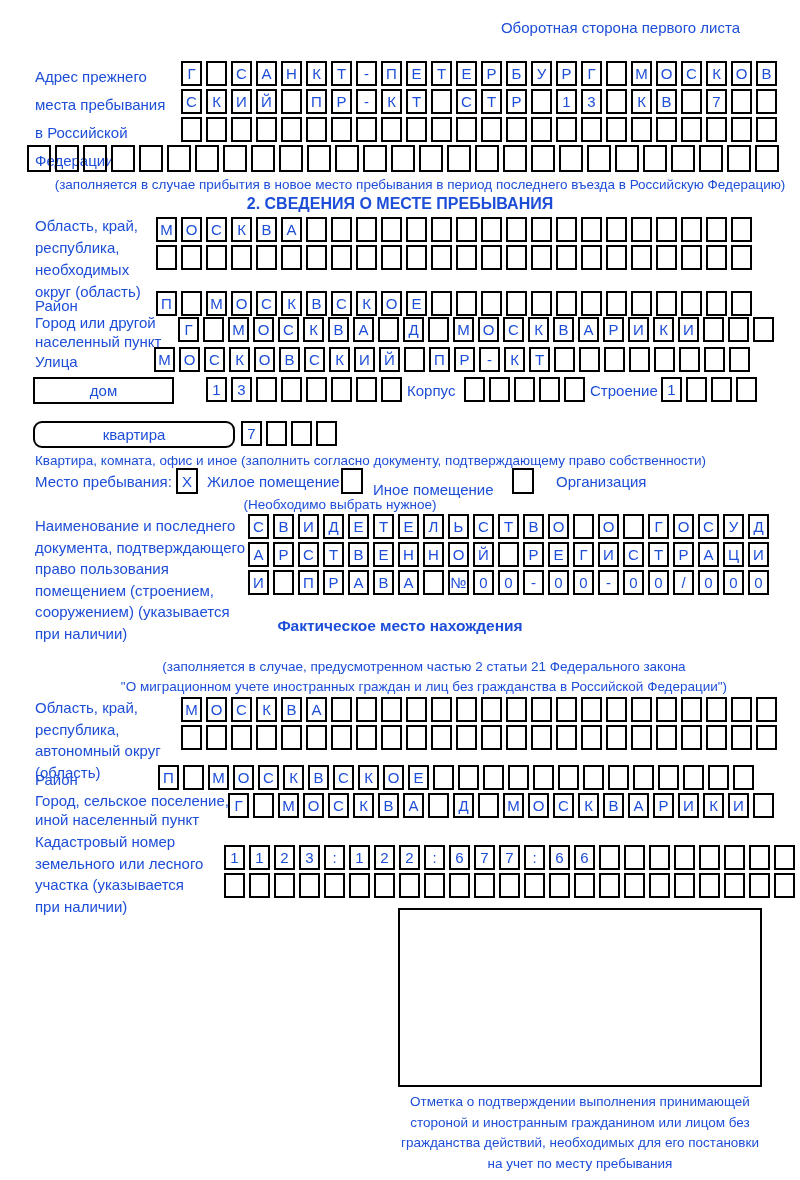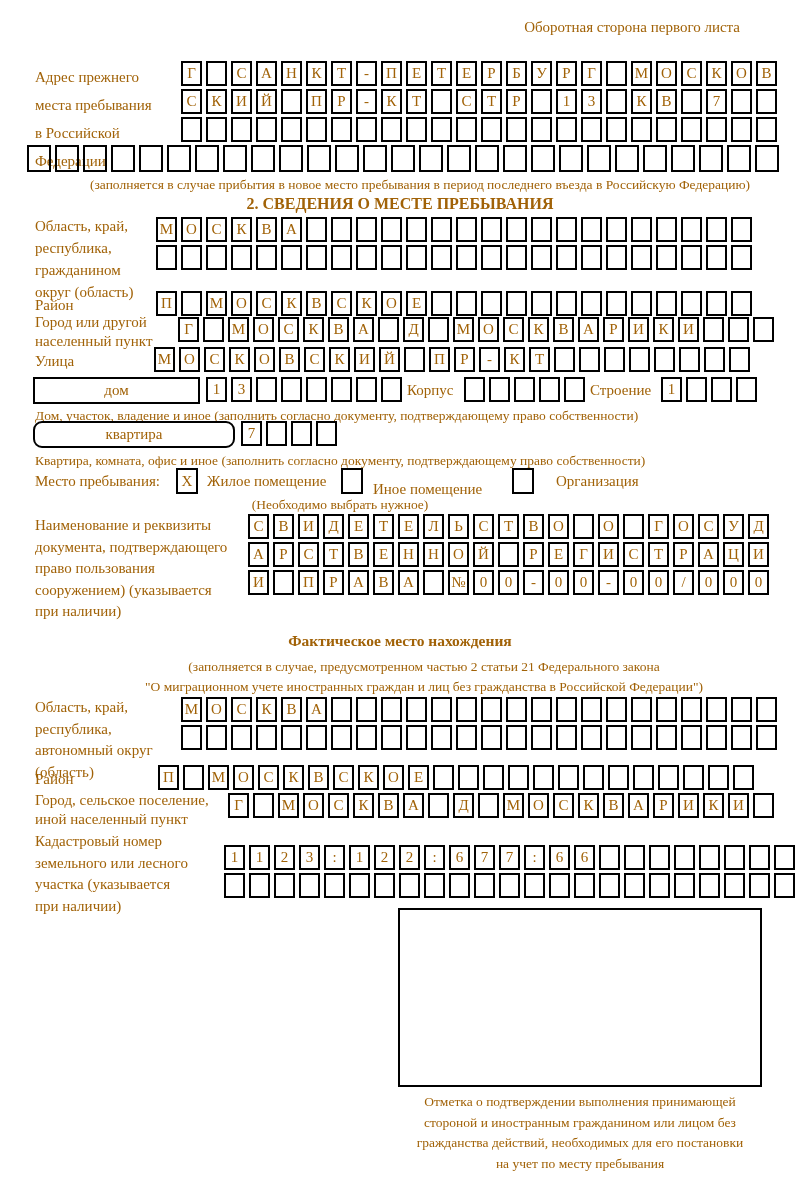"Оборотная сторона первого листа" #page { color: #a16207 -> #1d4ed8; font-family: Liberation Serif, serif -> Liberation Sans, sans-serif }
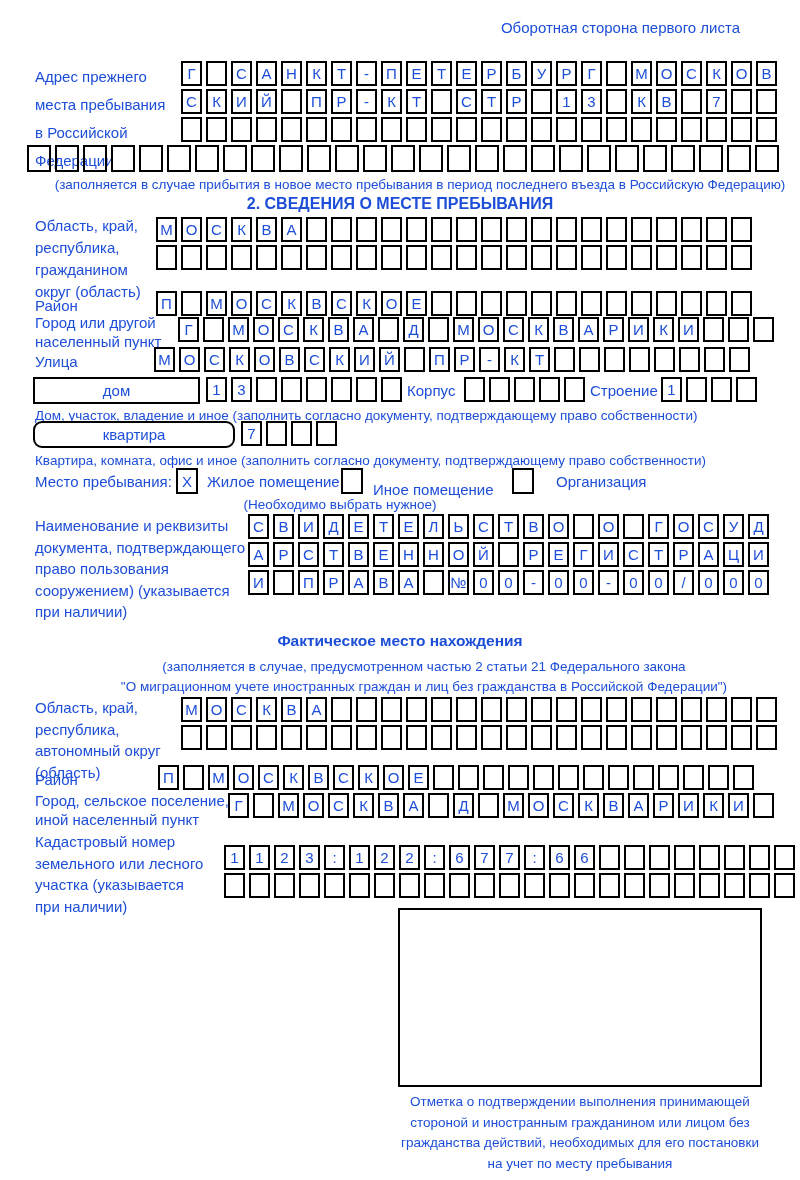"гражданином" div { text: гражданином -> необходимых }
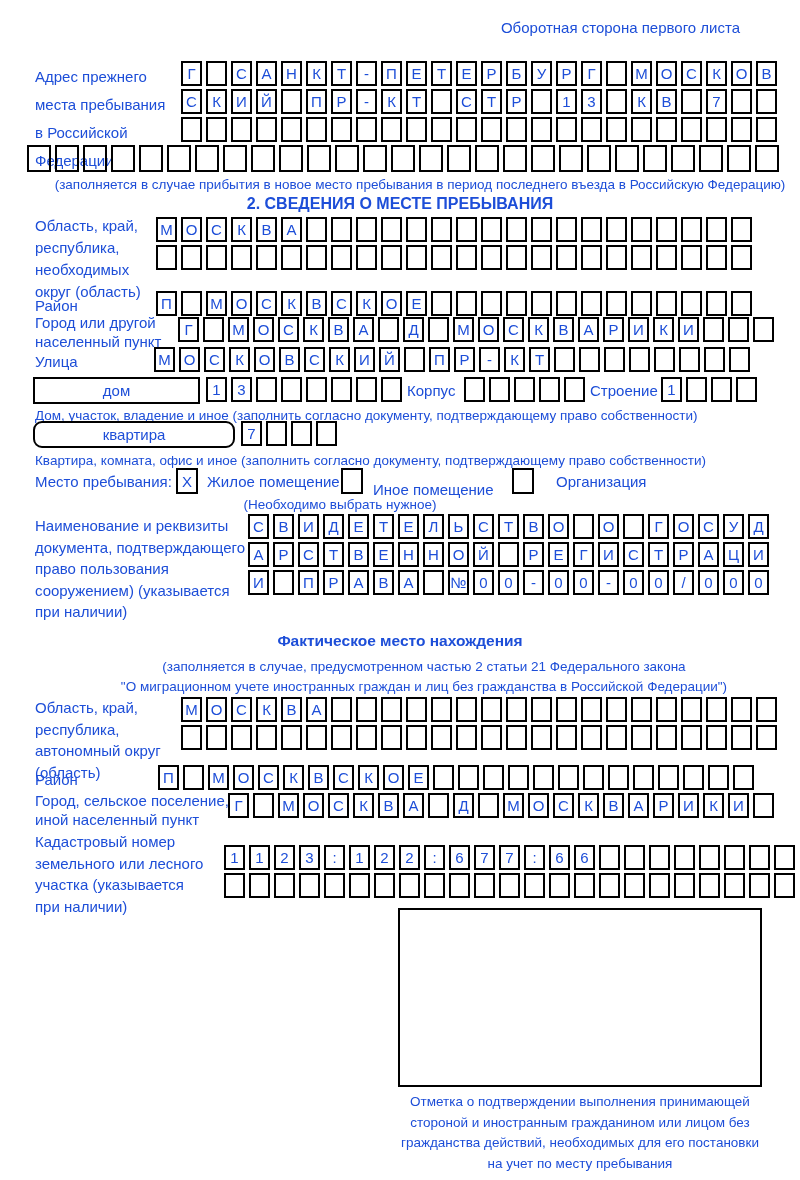"дом" div.abs { width: 167px -> 141px }
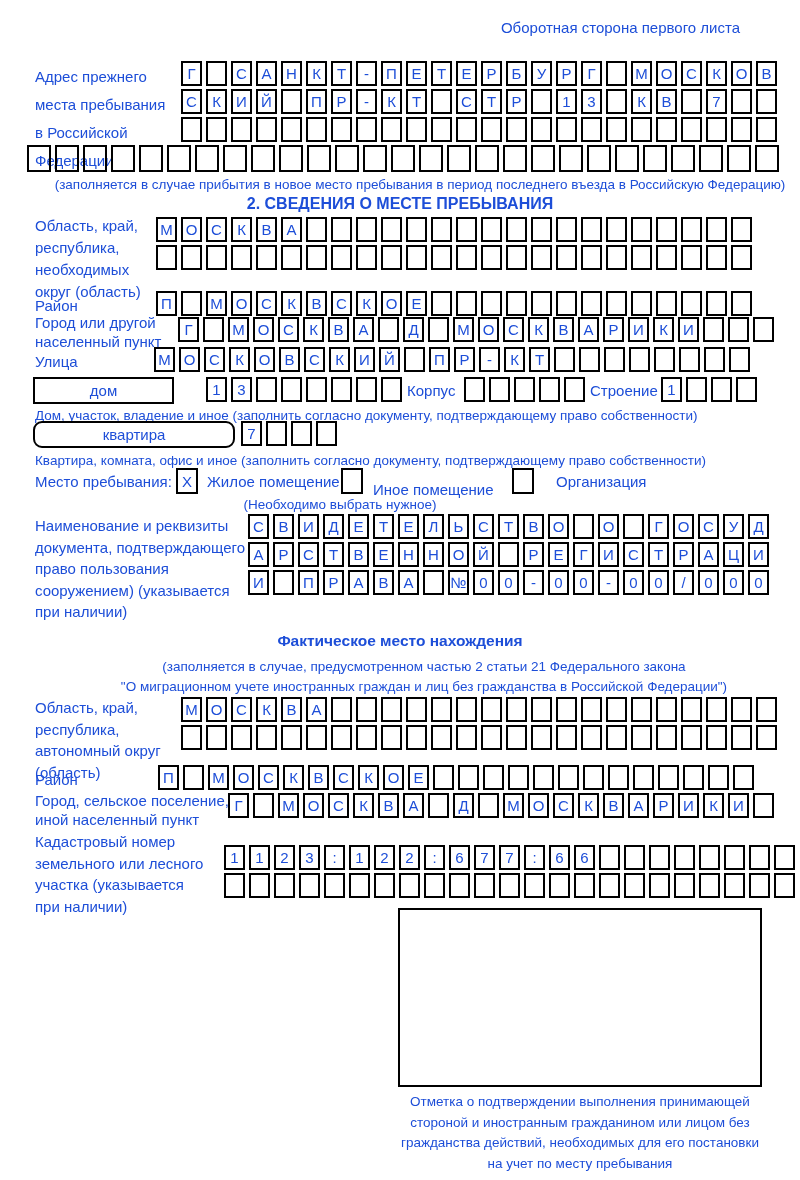"Дом, участок, владение и иное" div.abs { html: <div>Дом, участок, владение и иное (заполнить согласно документу, подтверждающему право собственности)</div> -> none }
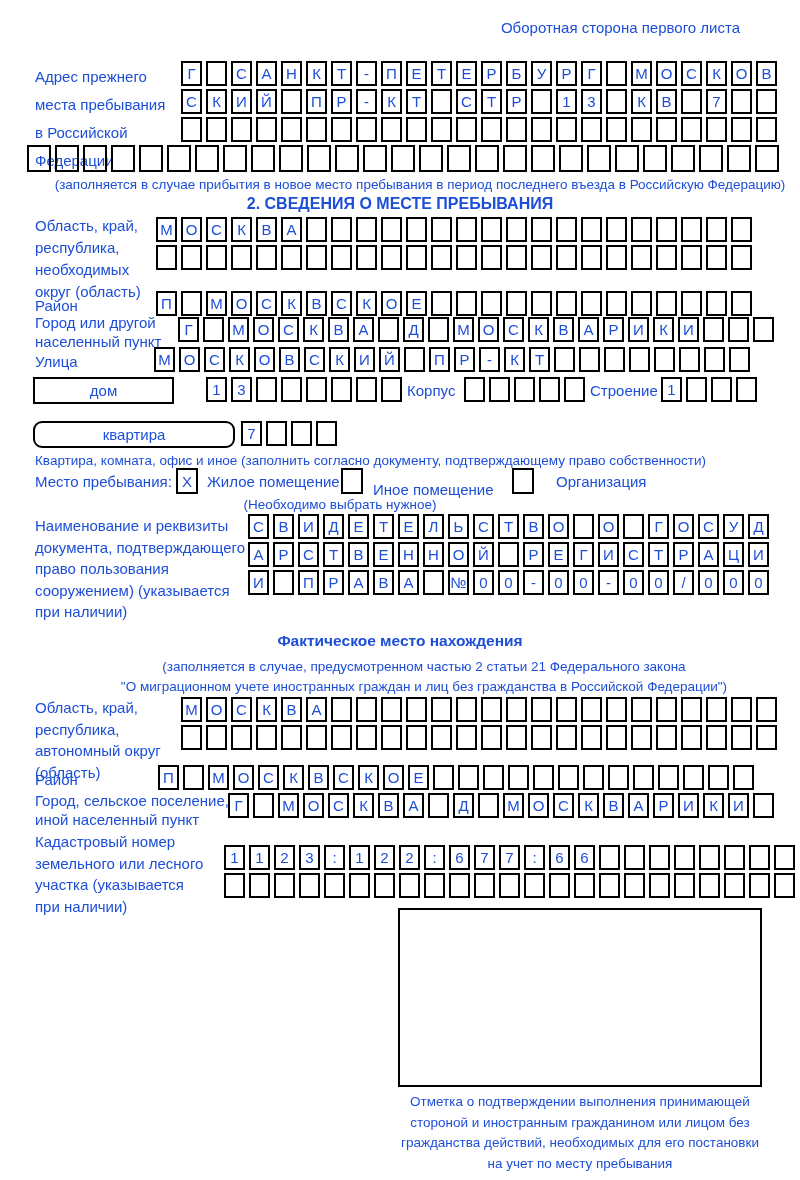"Наименование и реквизиты" div { text: реквизиты -> последнего }
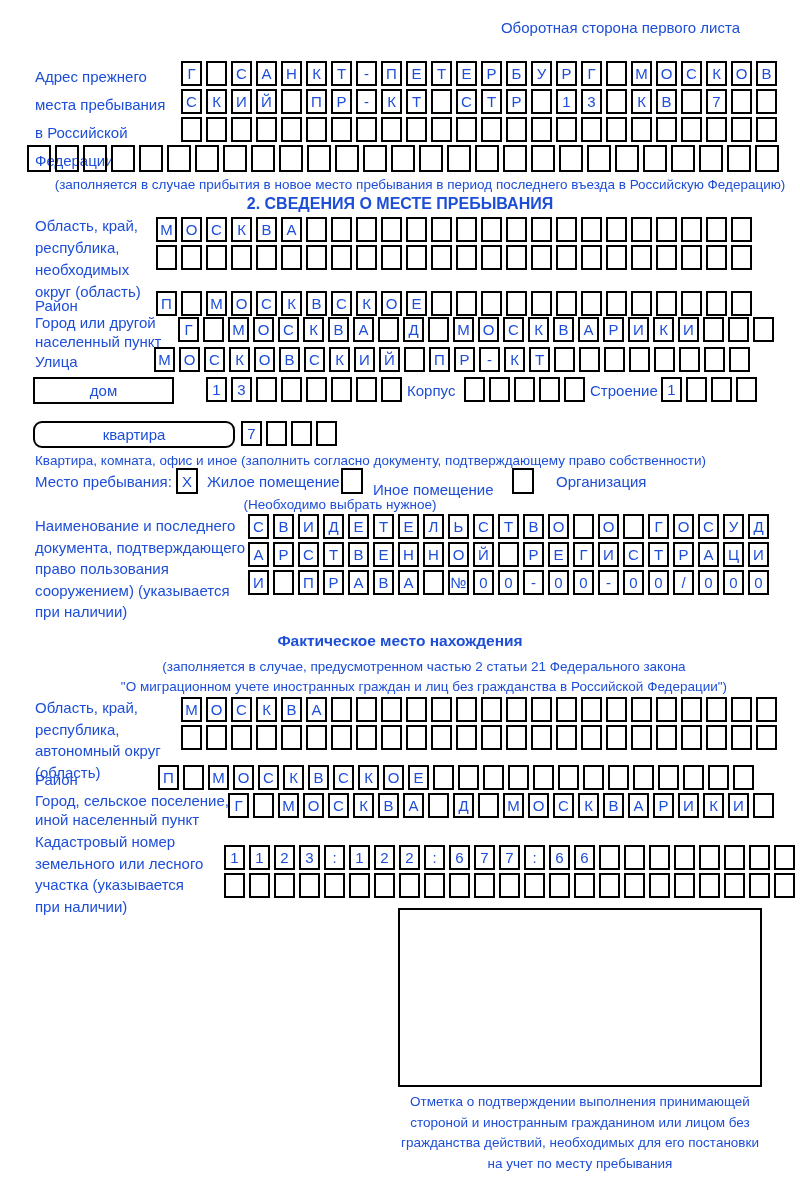"помещением (строением," div { html: none -> <div>помещением (строением,</div> }
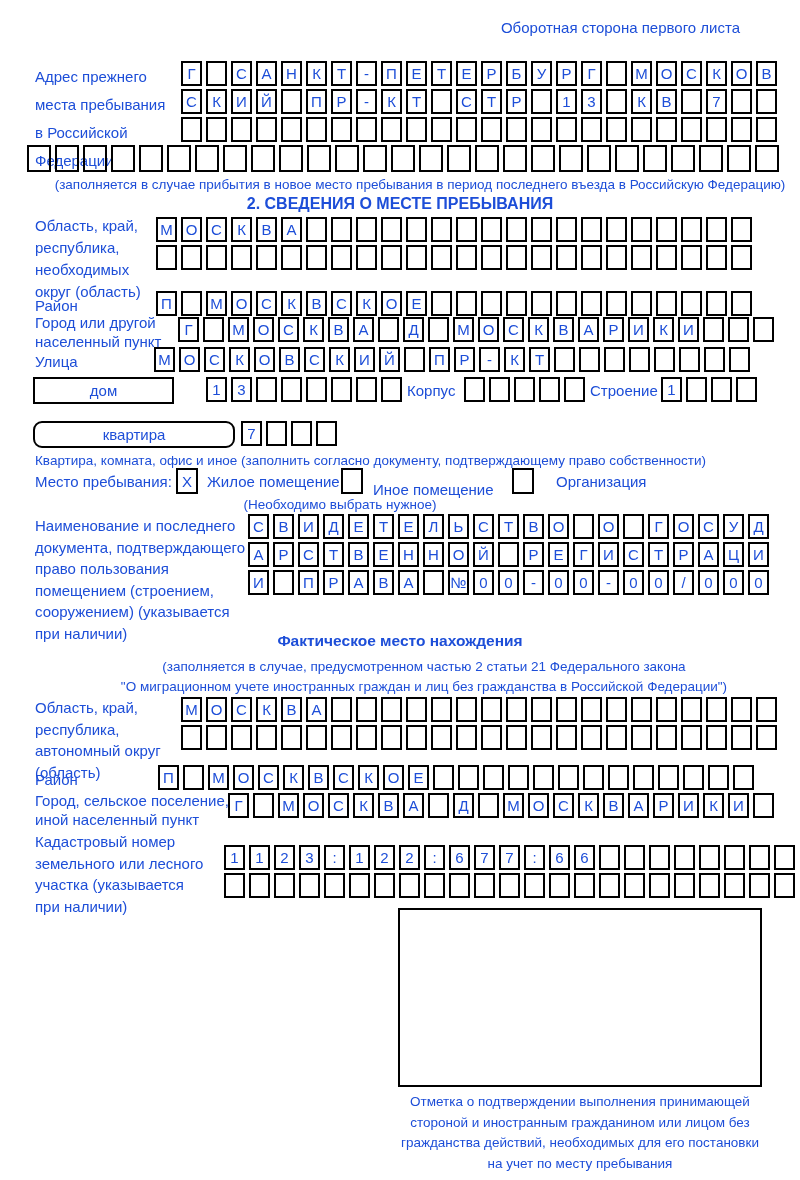"Фактическое место нахождения" div.abs { top: 630px -> 615px }
